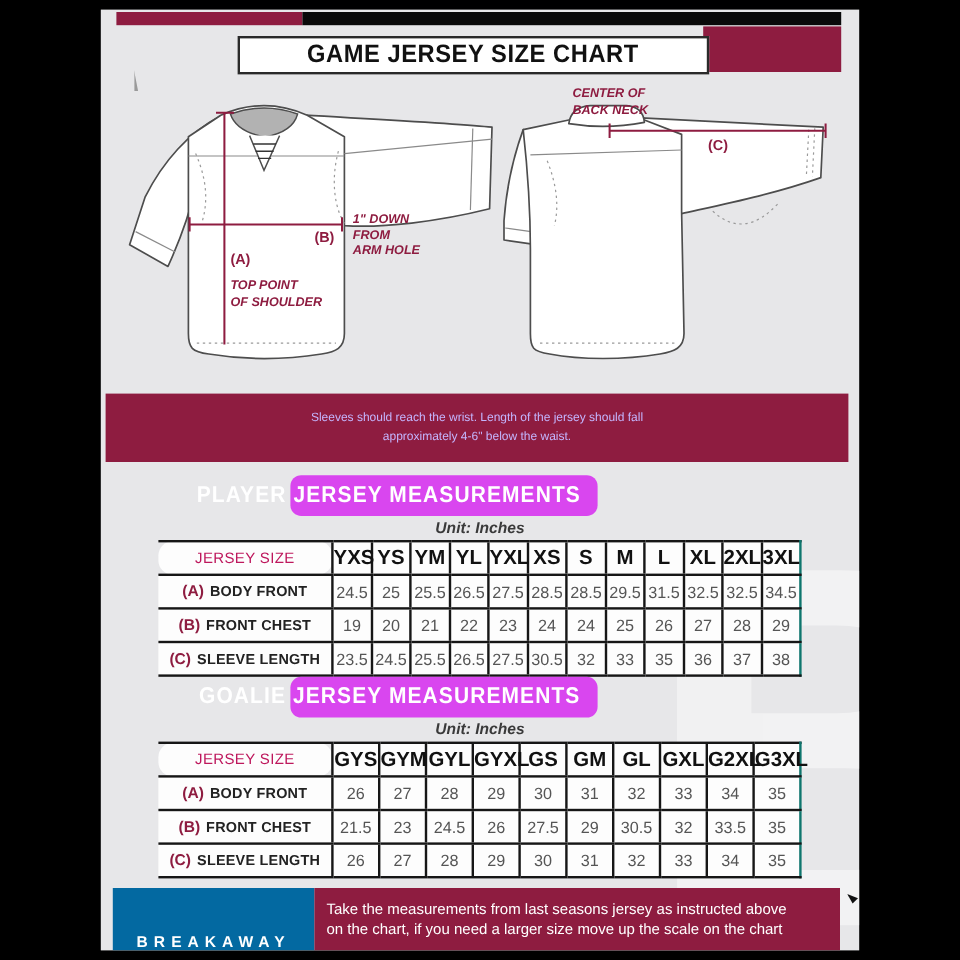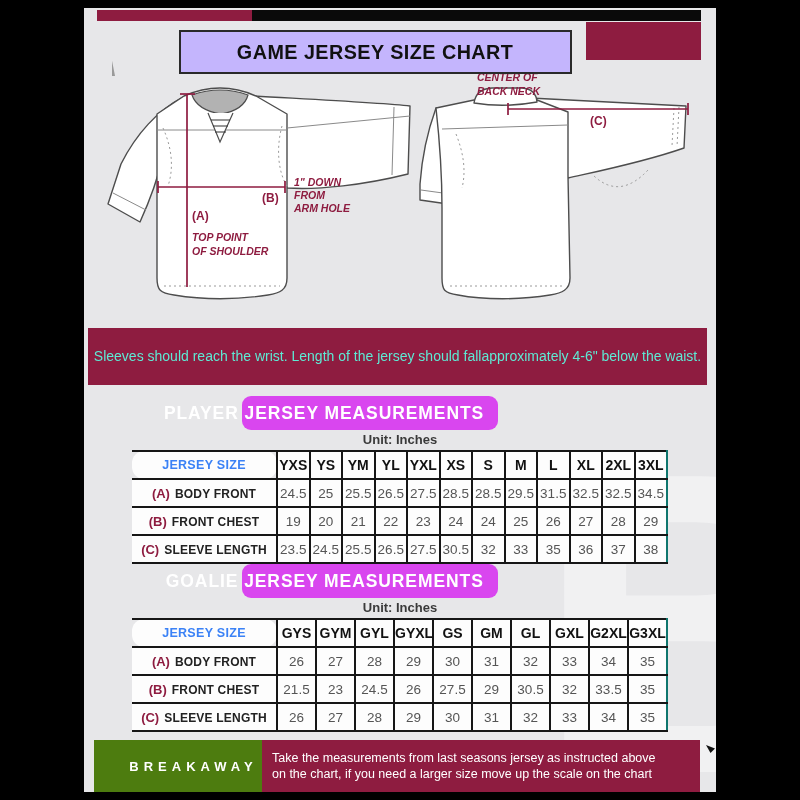"GAME JERSEY SIZE CHART" .title-box { background: #c4b5fd -> #ffffff; height: 44px -> 32px; left: 95px -> 114px }
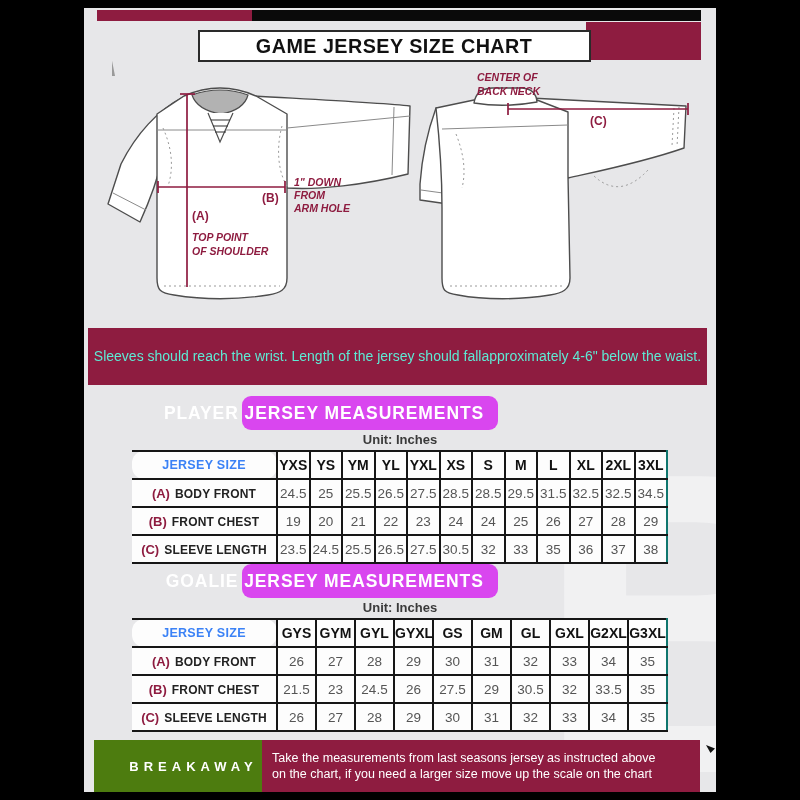"Sleeves should reach the wrist." .banner { color: #5eead4 -> #c4b5fd; flex-direction: row -> column; font-size: 14px -> 10px }
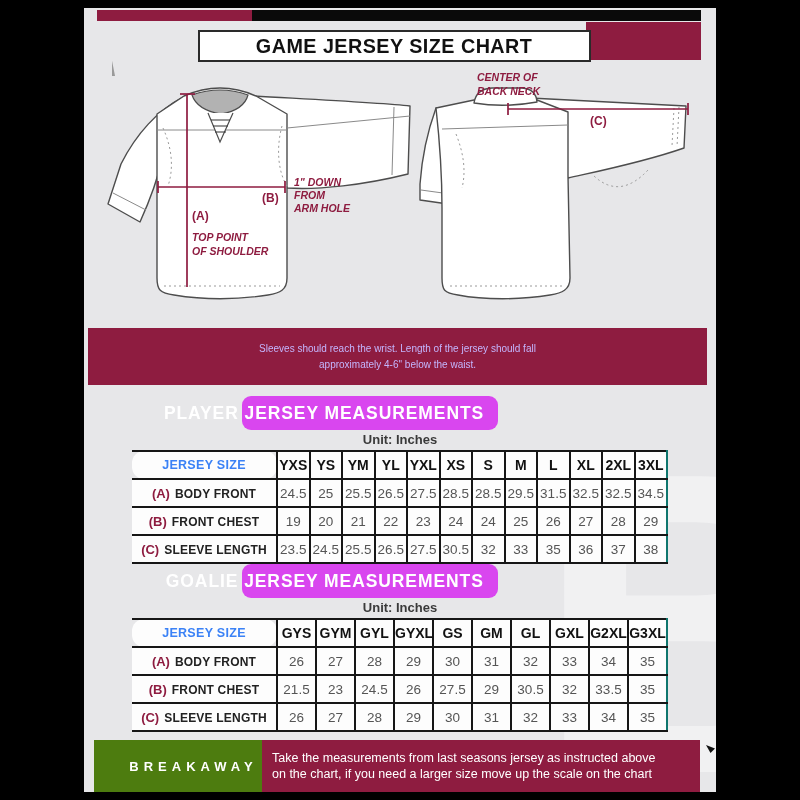"Unit: Inches" .unit { font-style: none -> italic }
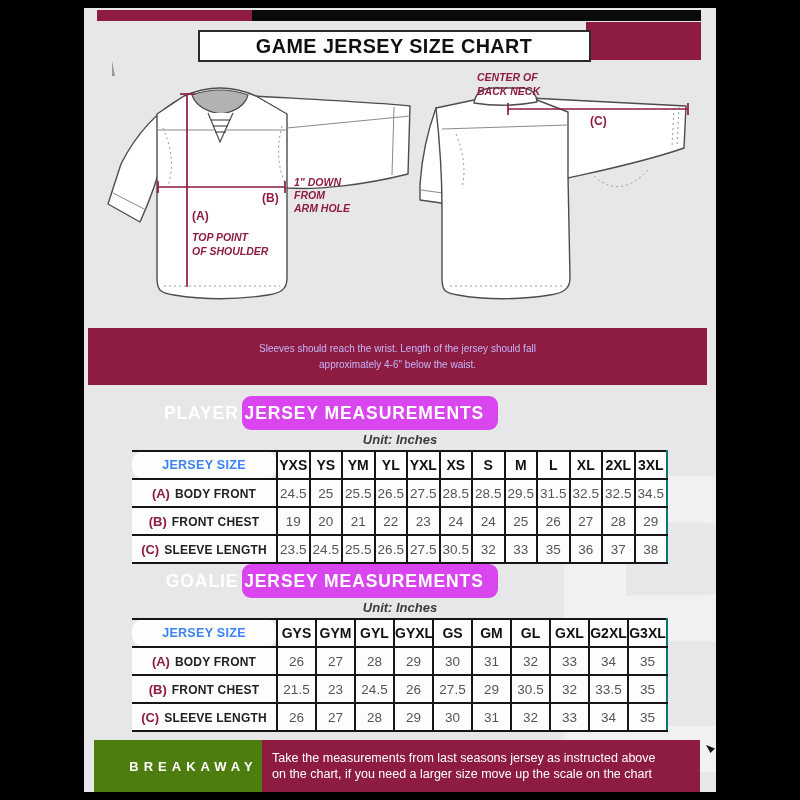"JERSEY SIZE" .hdr-label { color: #3b82f6 -> #be185d; font-weight: bold -> normal }
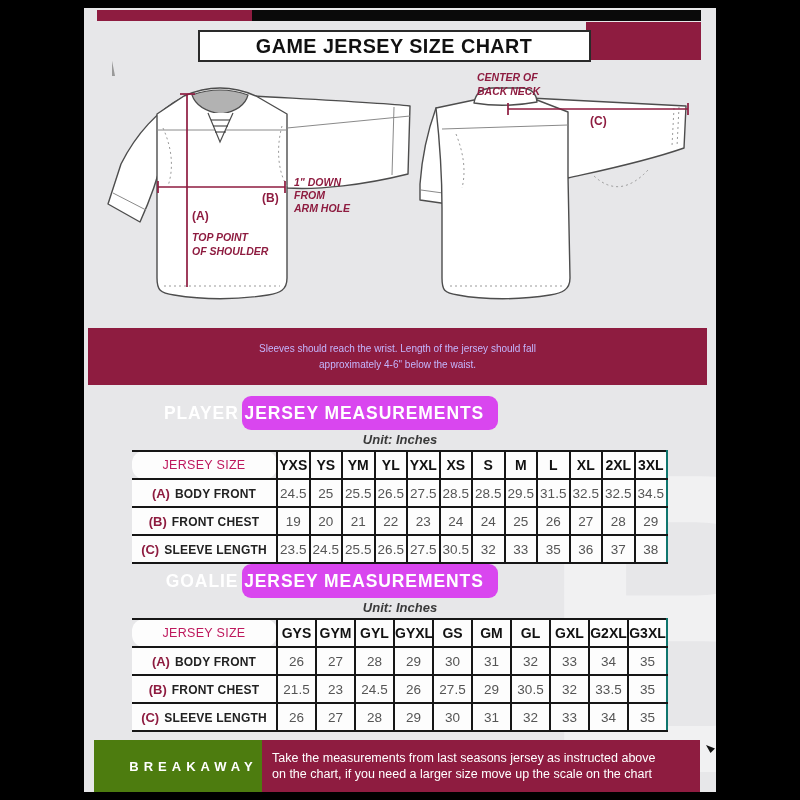"YXS" .size-col { font-size: 14px -> 17px }
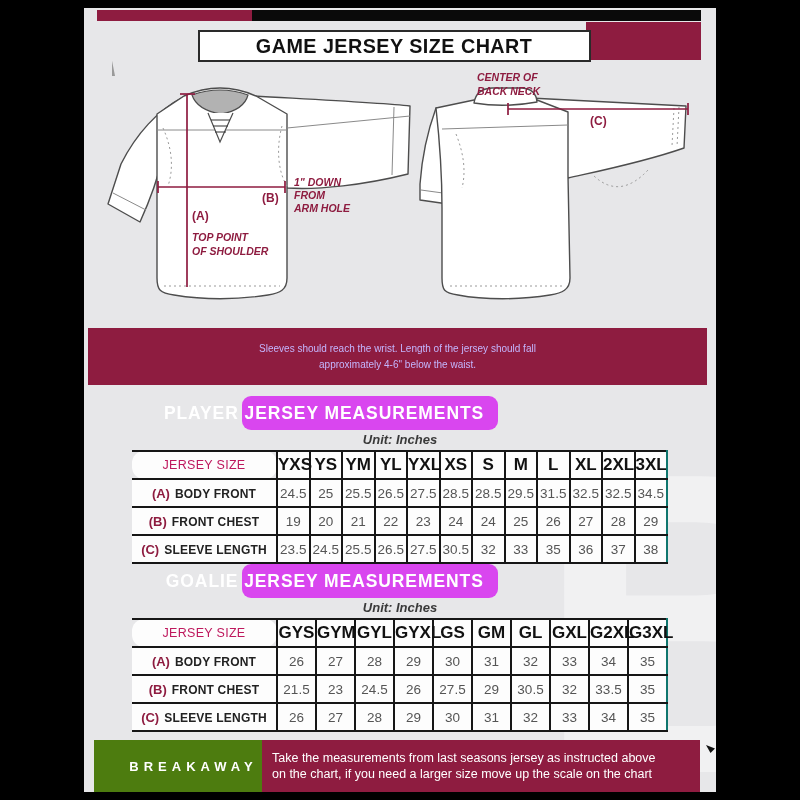"BREAKAWAY" .footer-logo { background: #4d7c0f -> #0369a1; flex-direction: none -> column }
